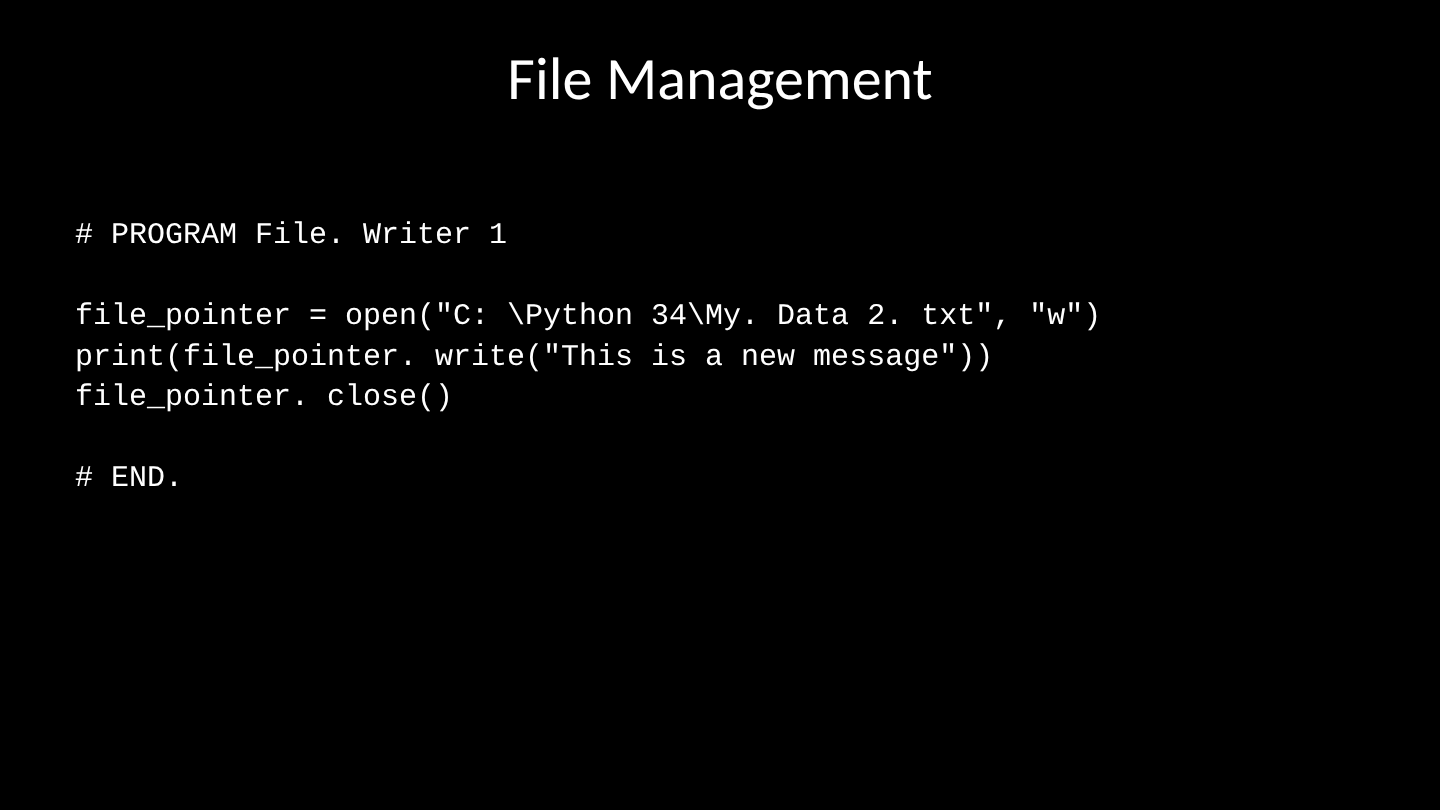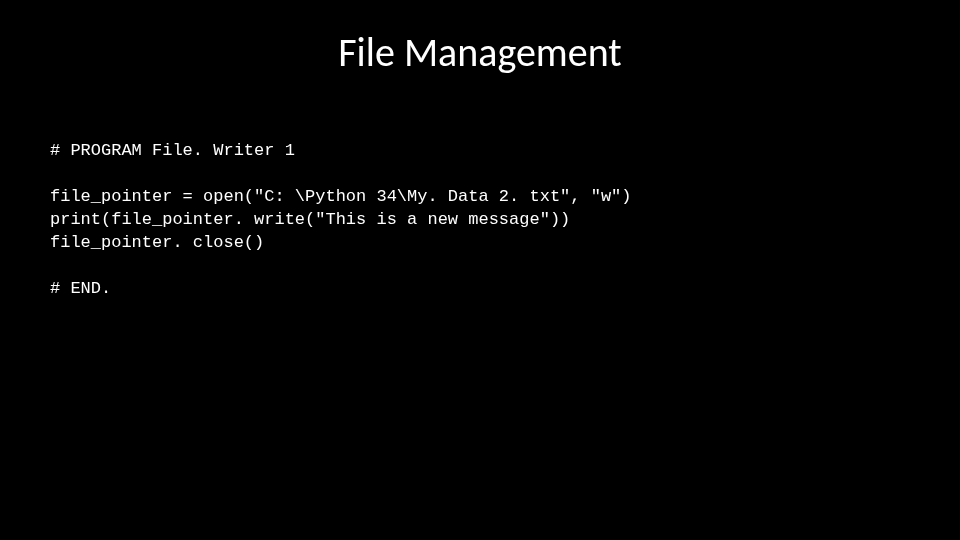"# PROGRAM File. Writer 1" .code { font-size: 17px -> 20px }
